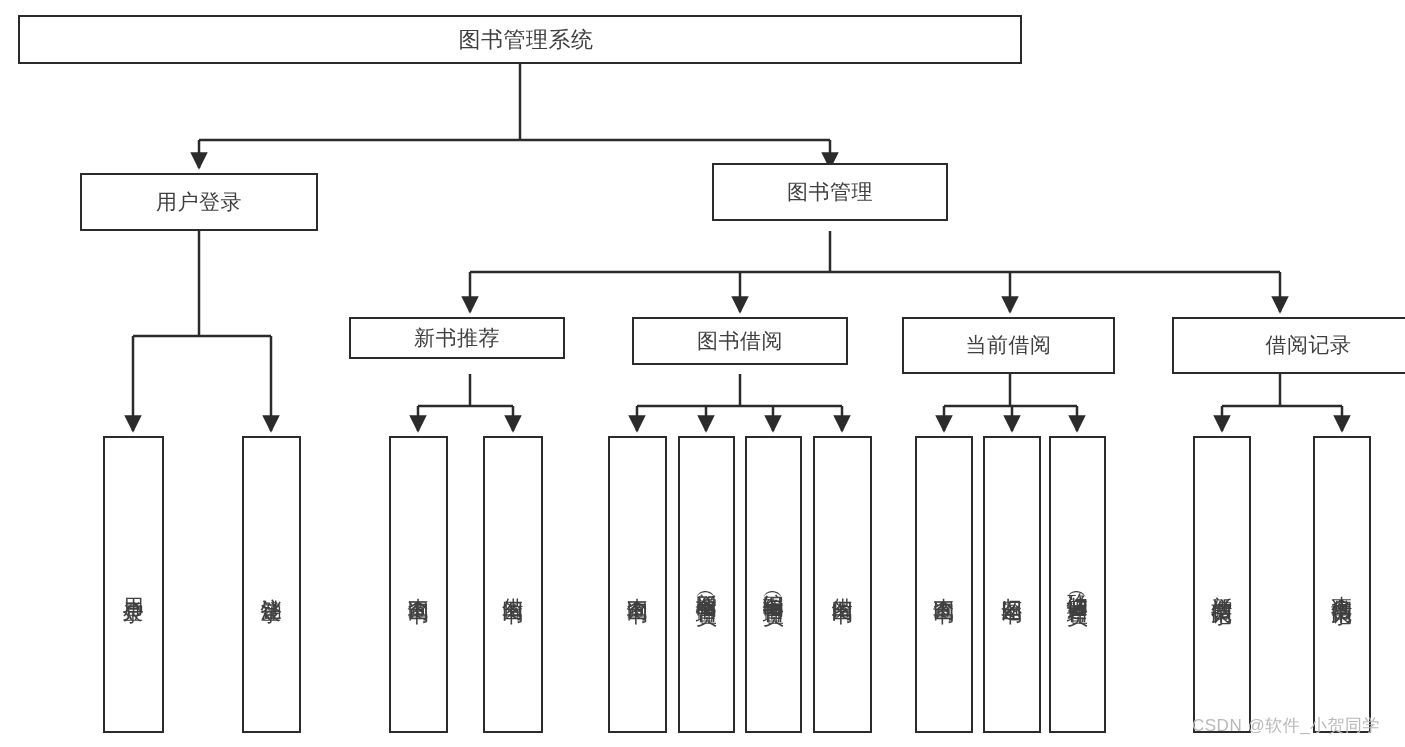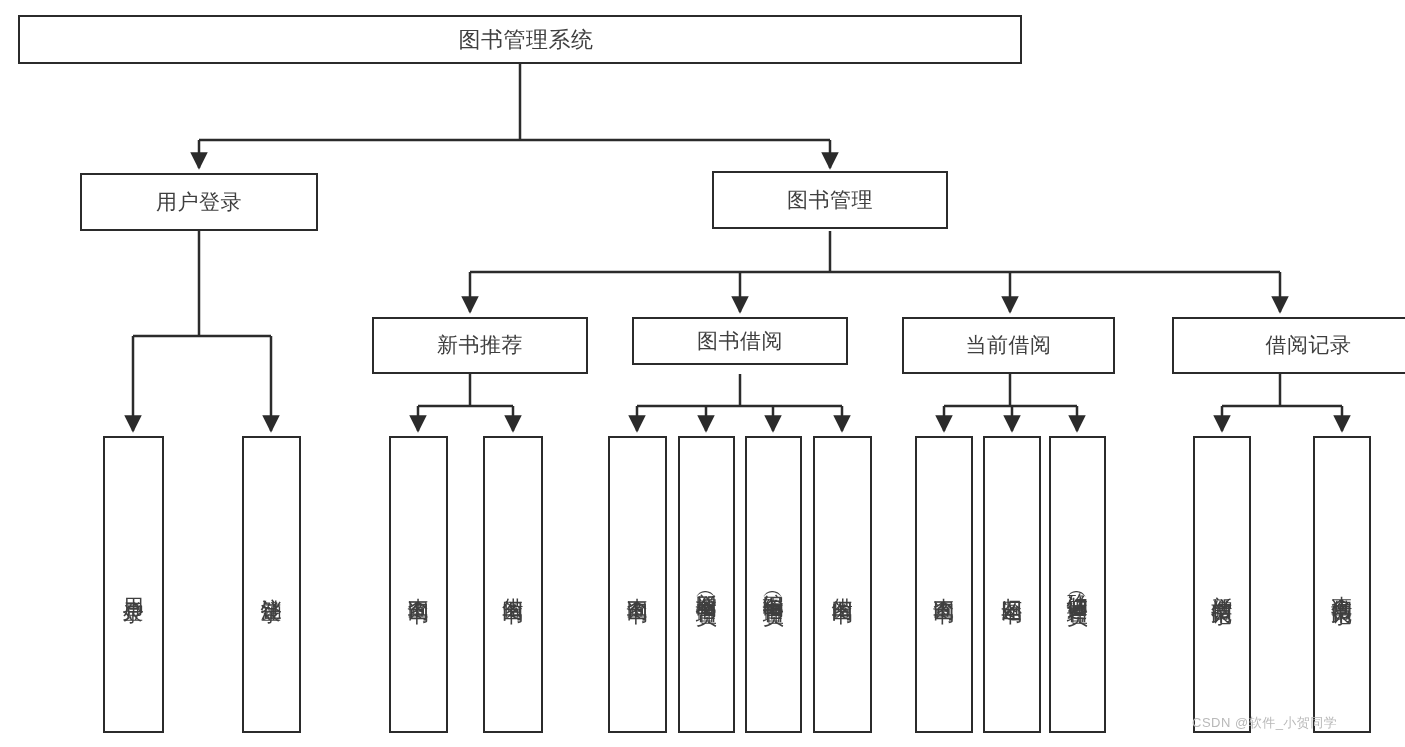"图书管理" div.node { top: 171px -> 163px }
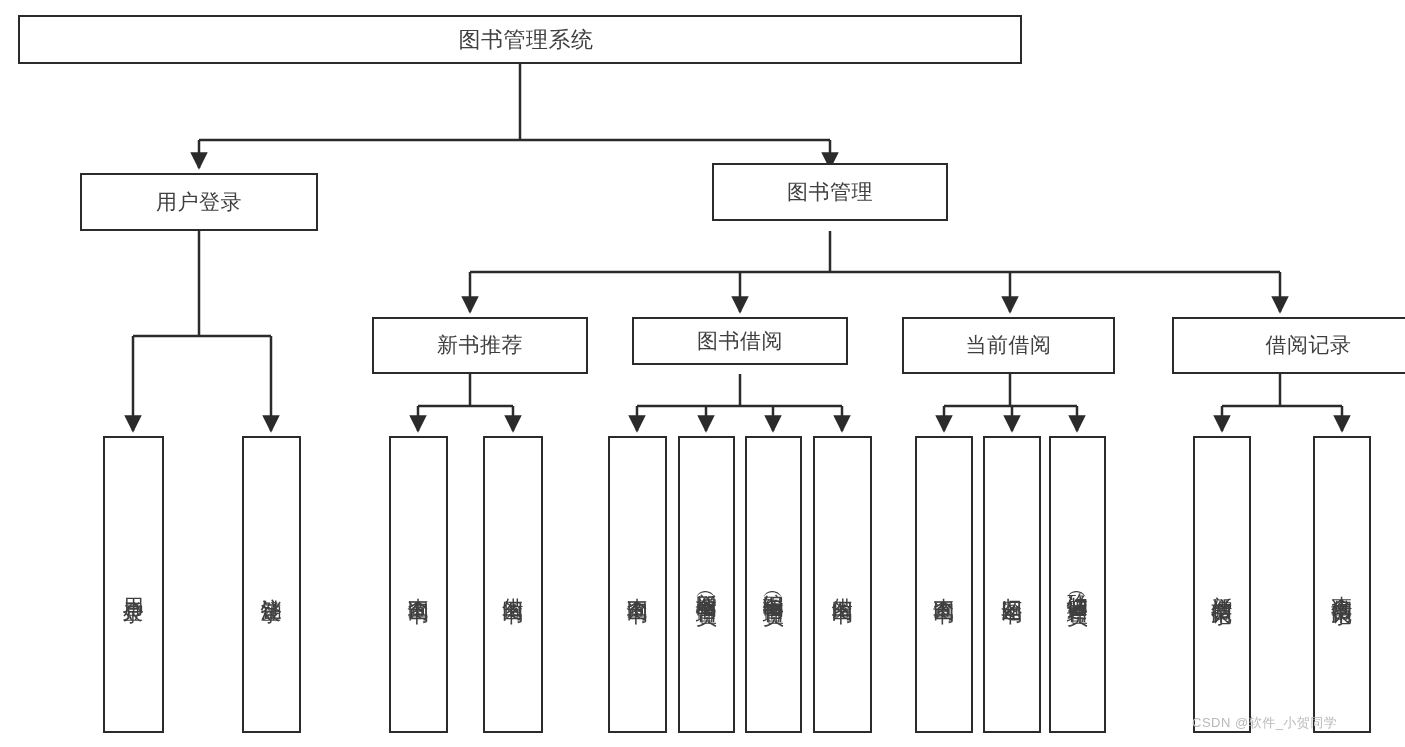"新书推荐" div.node { height: 57px -> 42px; left: 372px -> 349px }
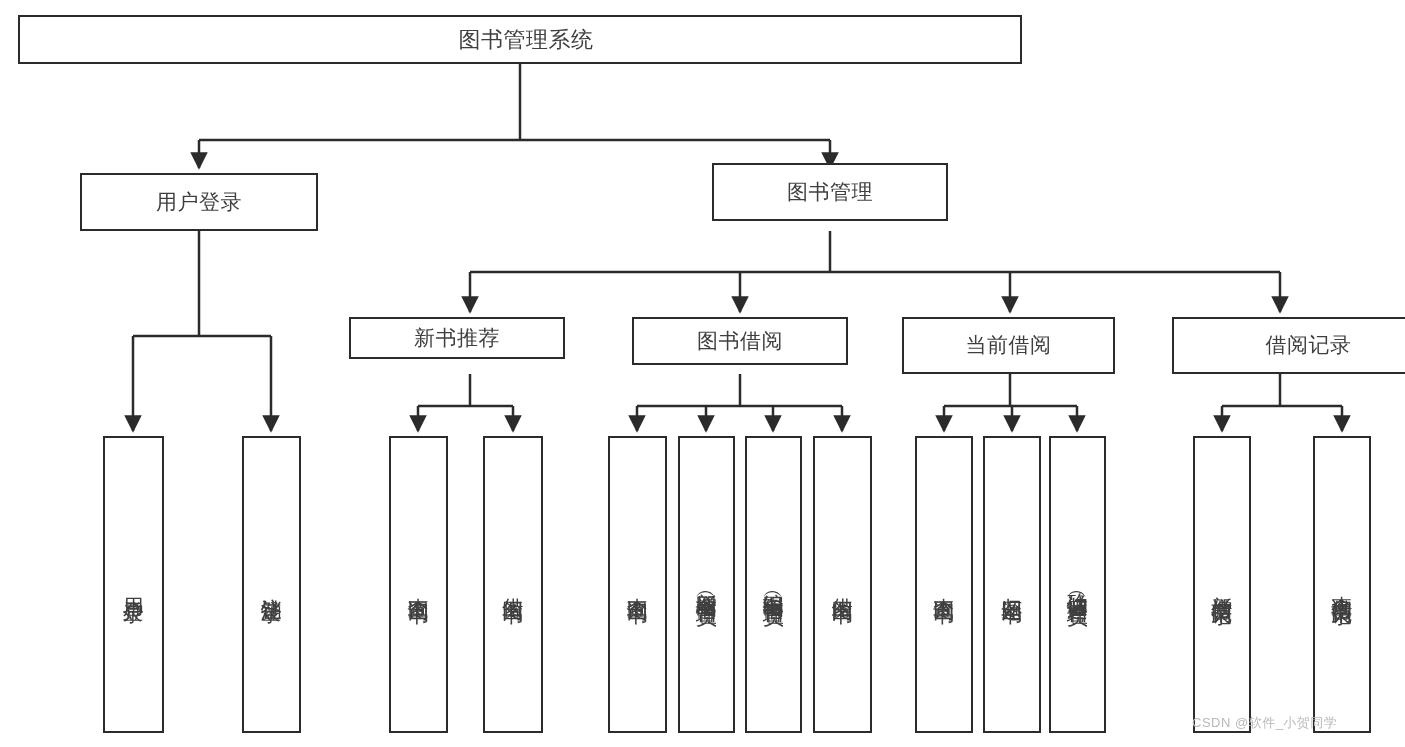"CSDN @软件_小贺同学" .watermark { font-size: 13px -> 17px }
